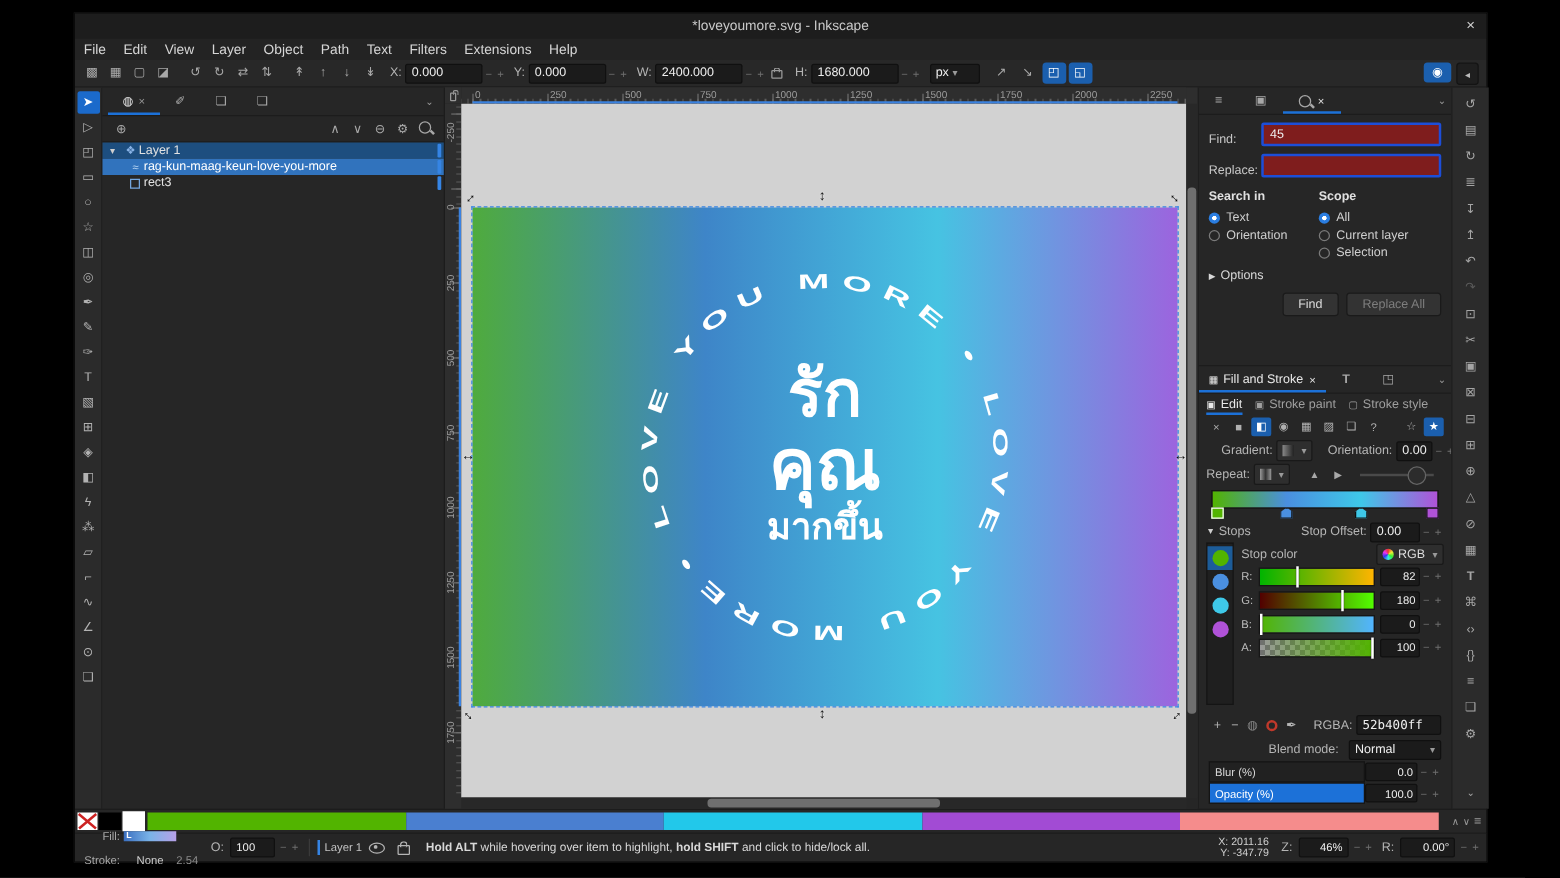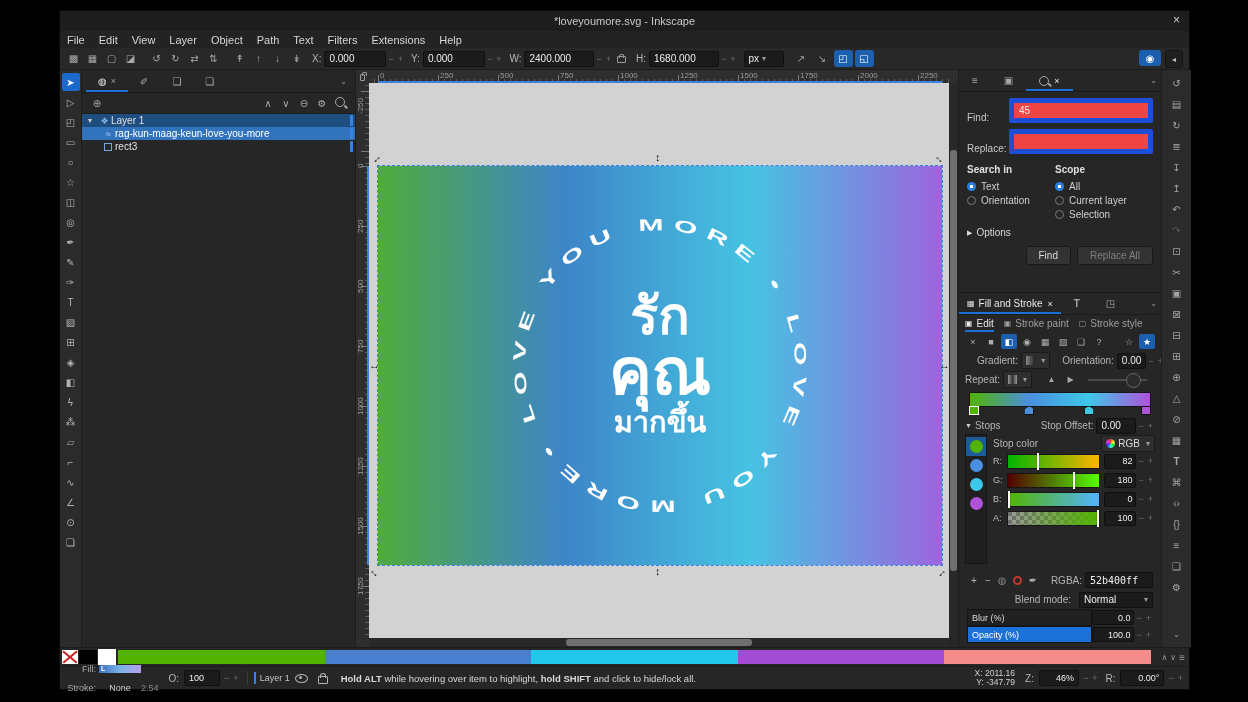"45" .finput { background: #ef4444 -> #7f1d1d; border: 5px solid #1d4ed8 -> 2px solid #1d4ed8 }
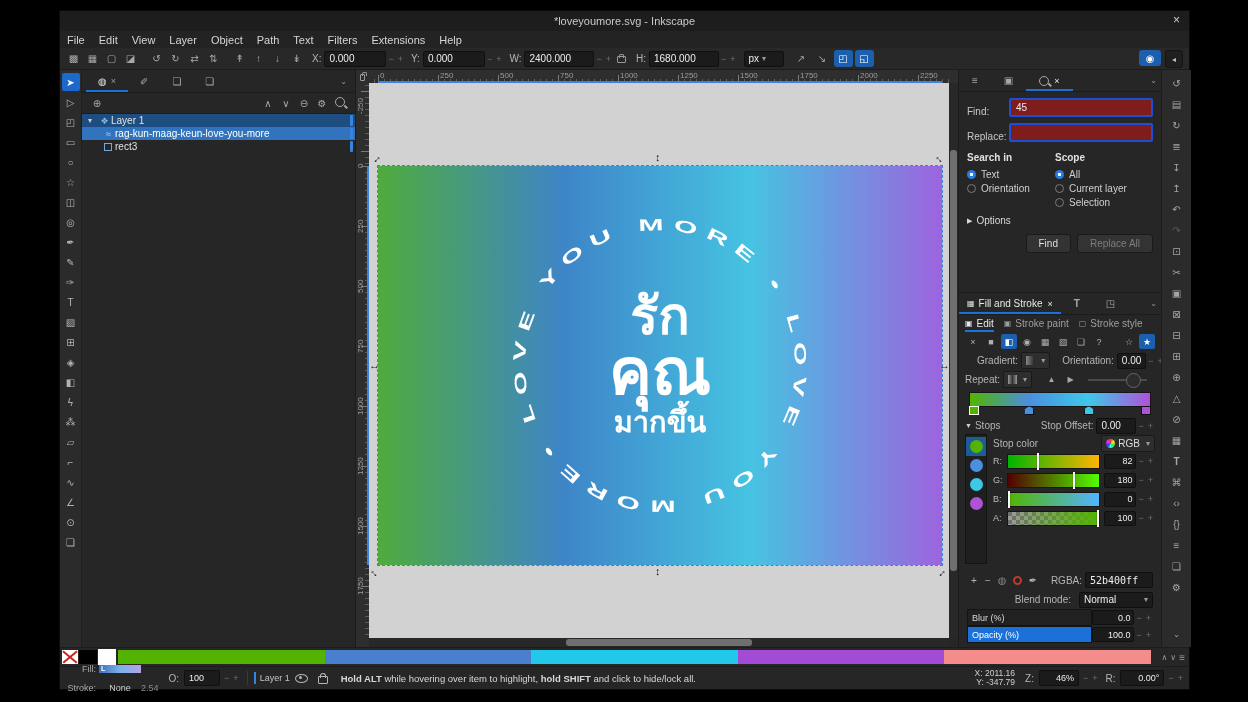"คุณ" .th2 { font-size: 64px -> 56px }
